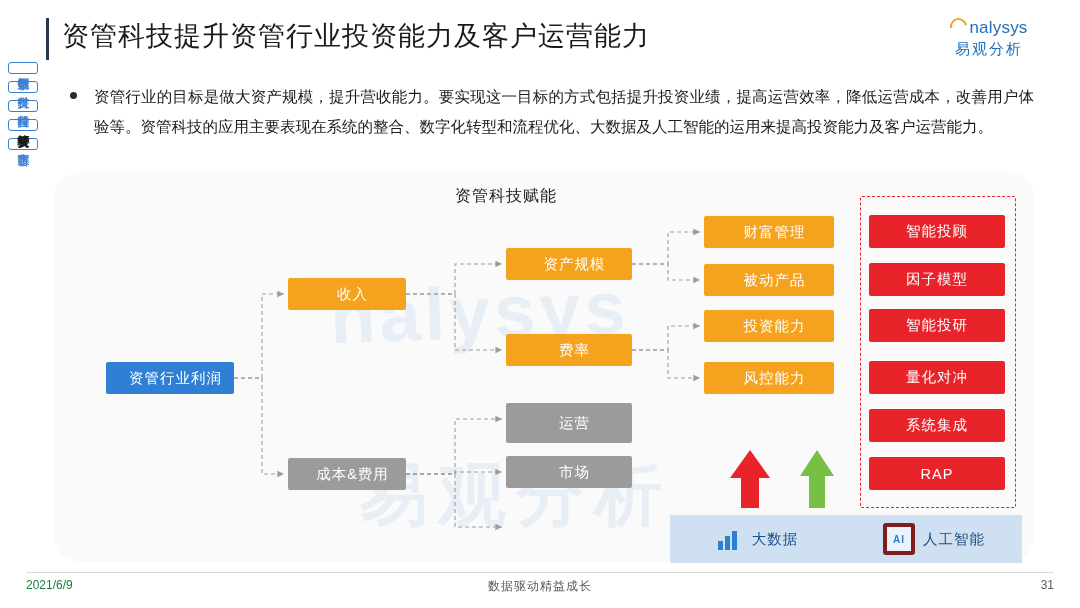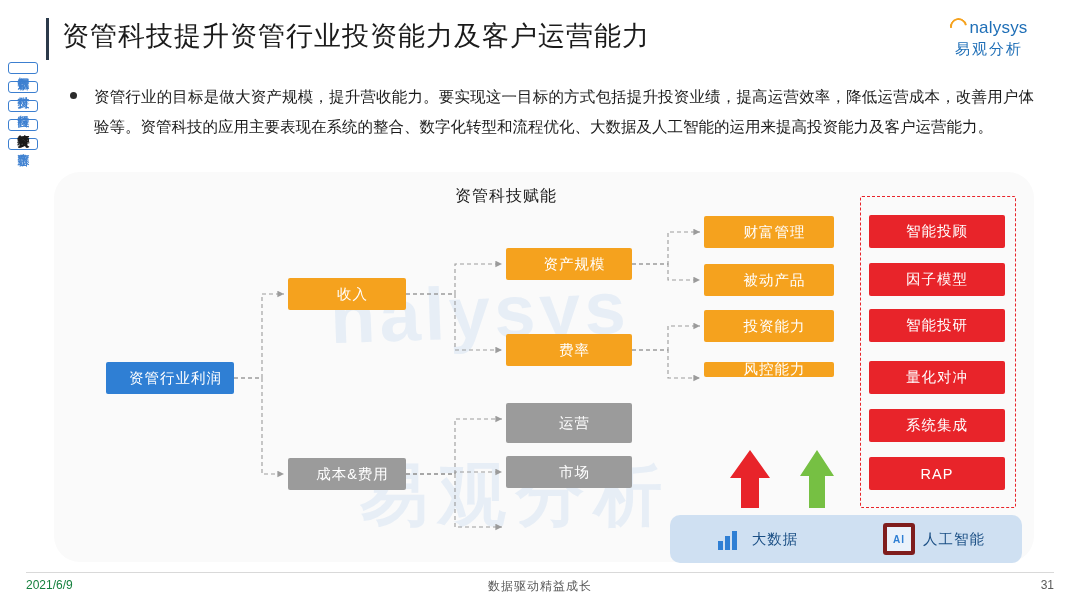"风控能力" #b-risk { height: 15px -> 32px }
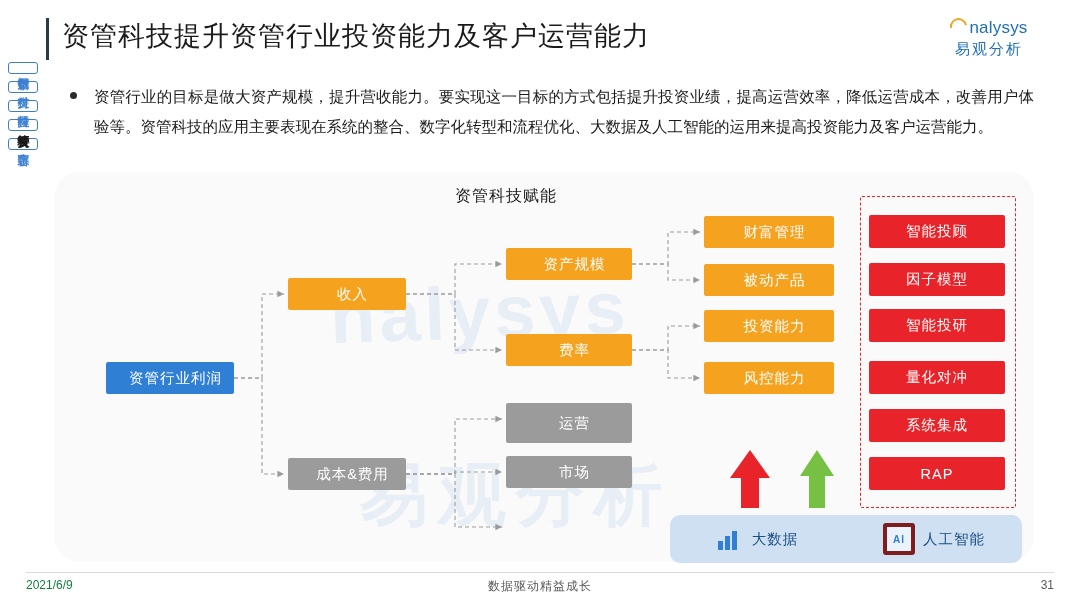"大数据" .bottom-bar { border-radius: 10px -> 0 }
